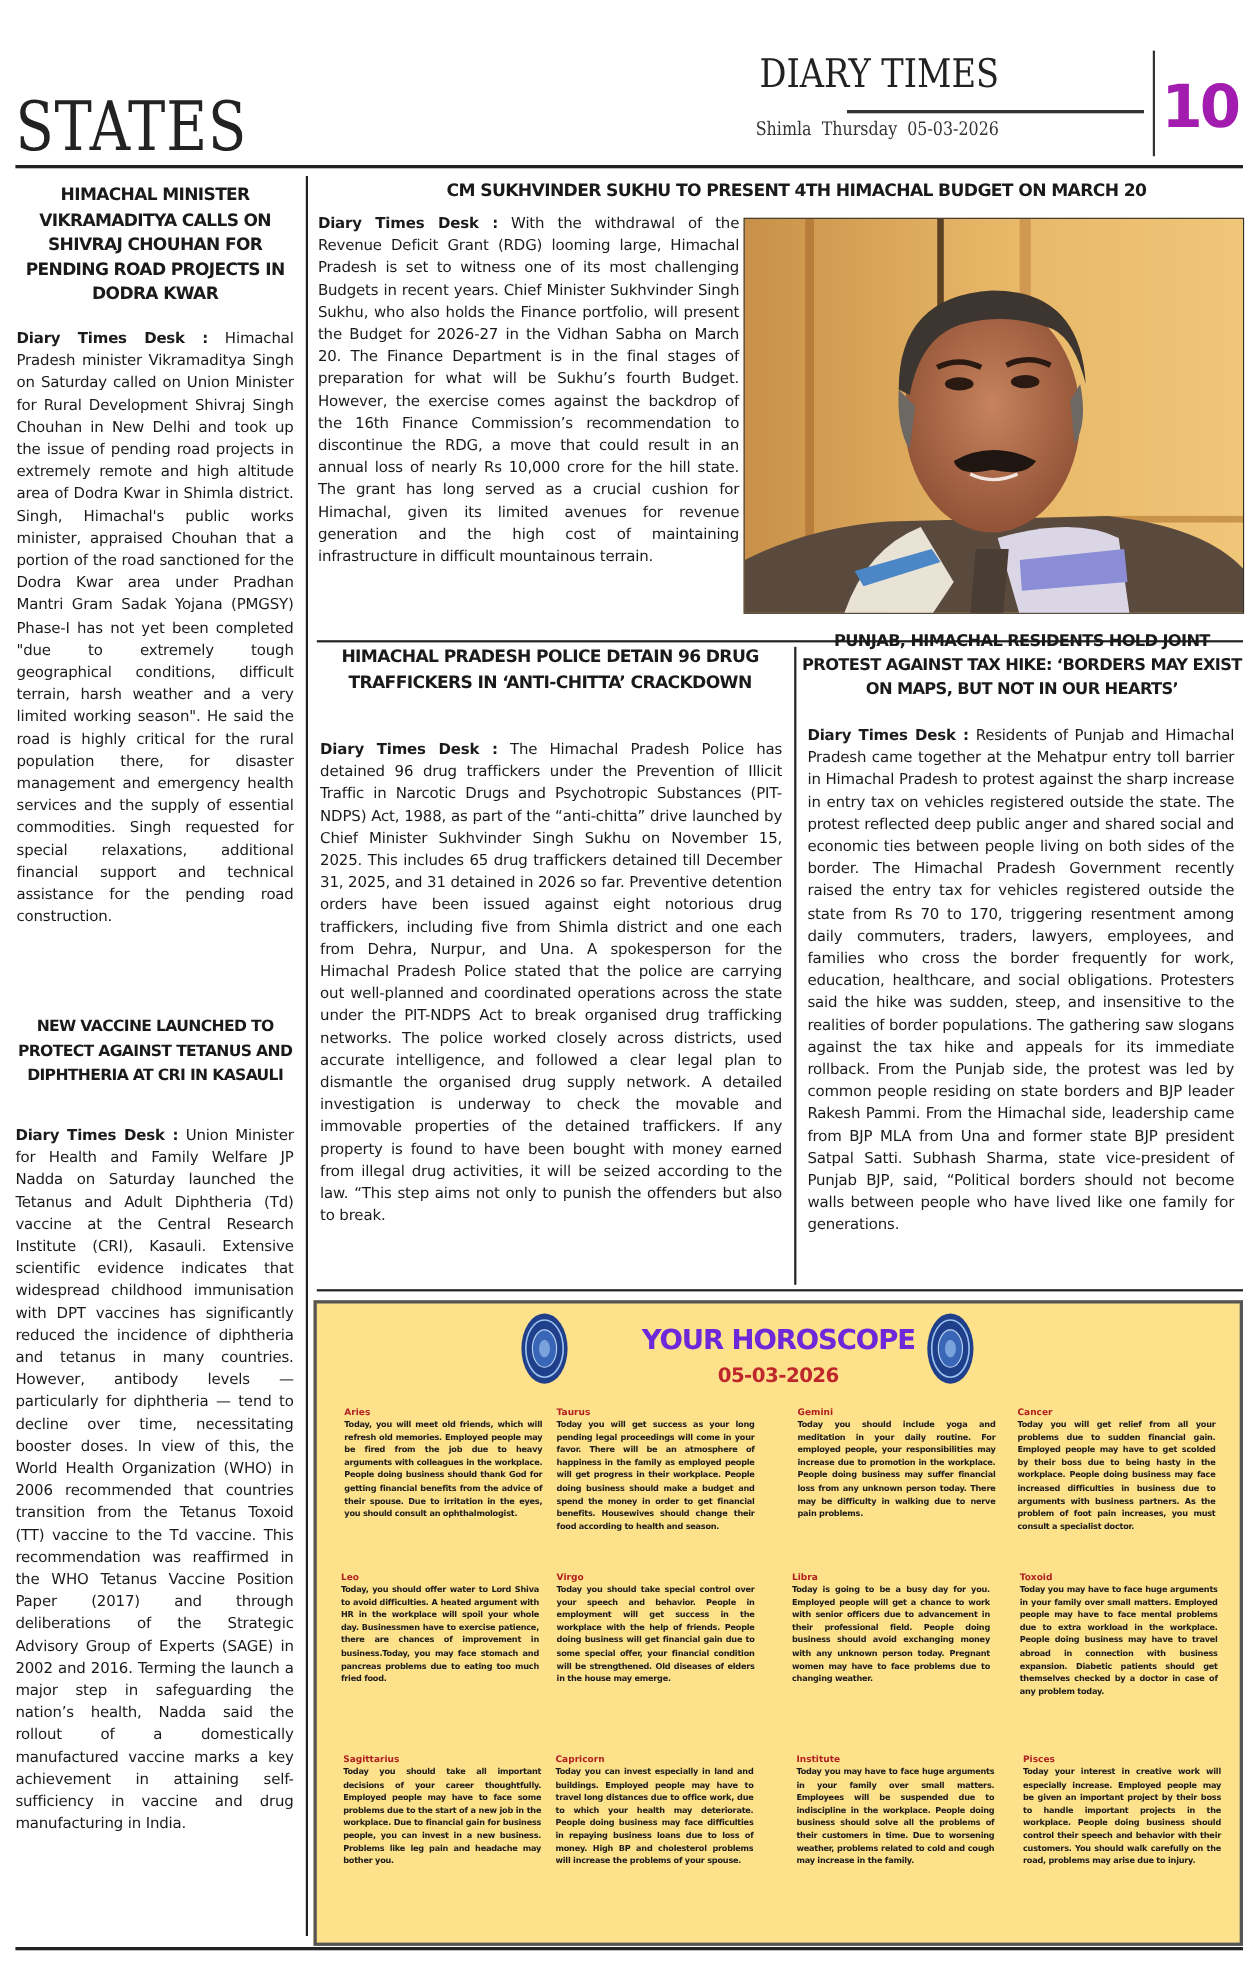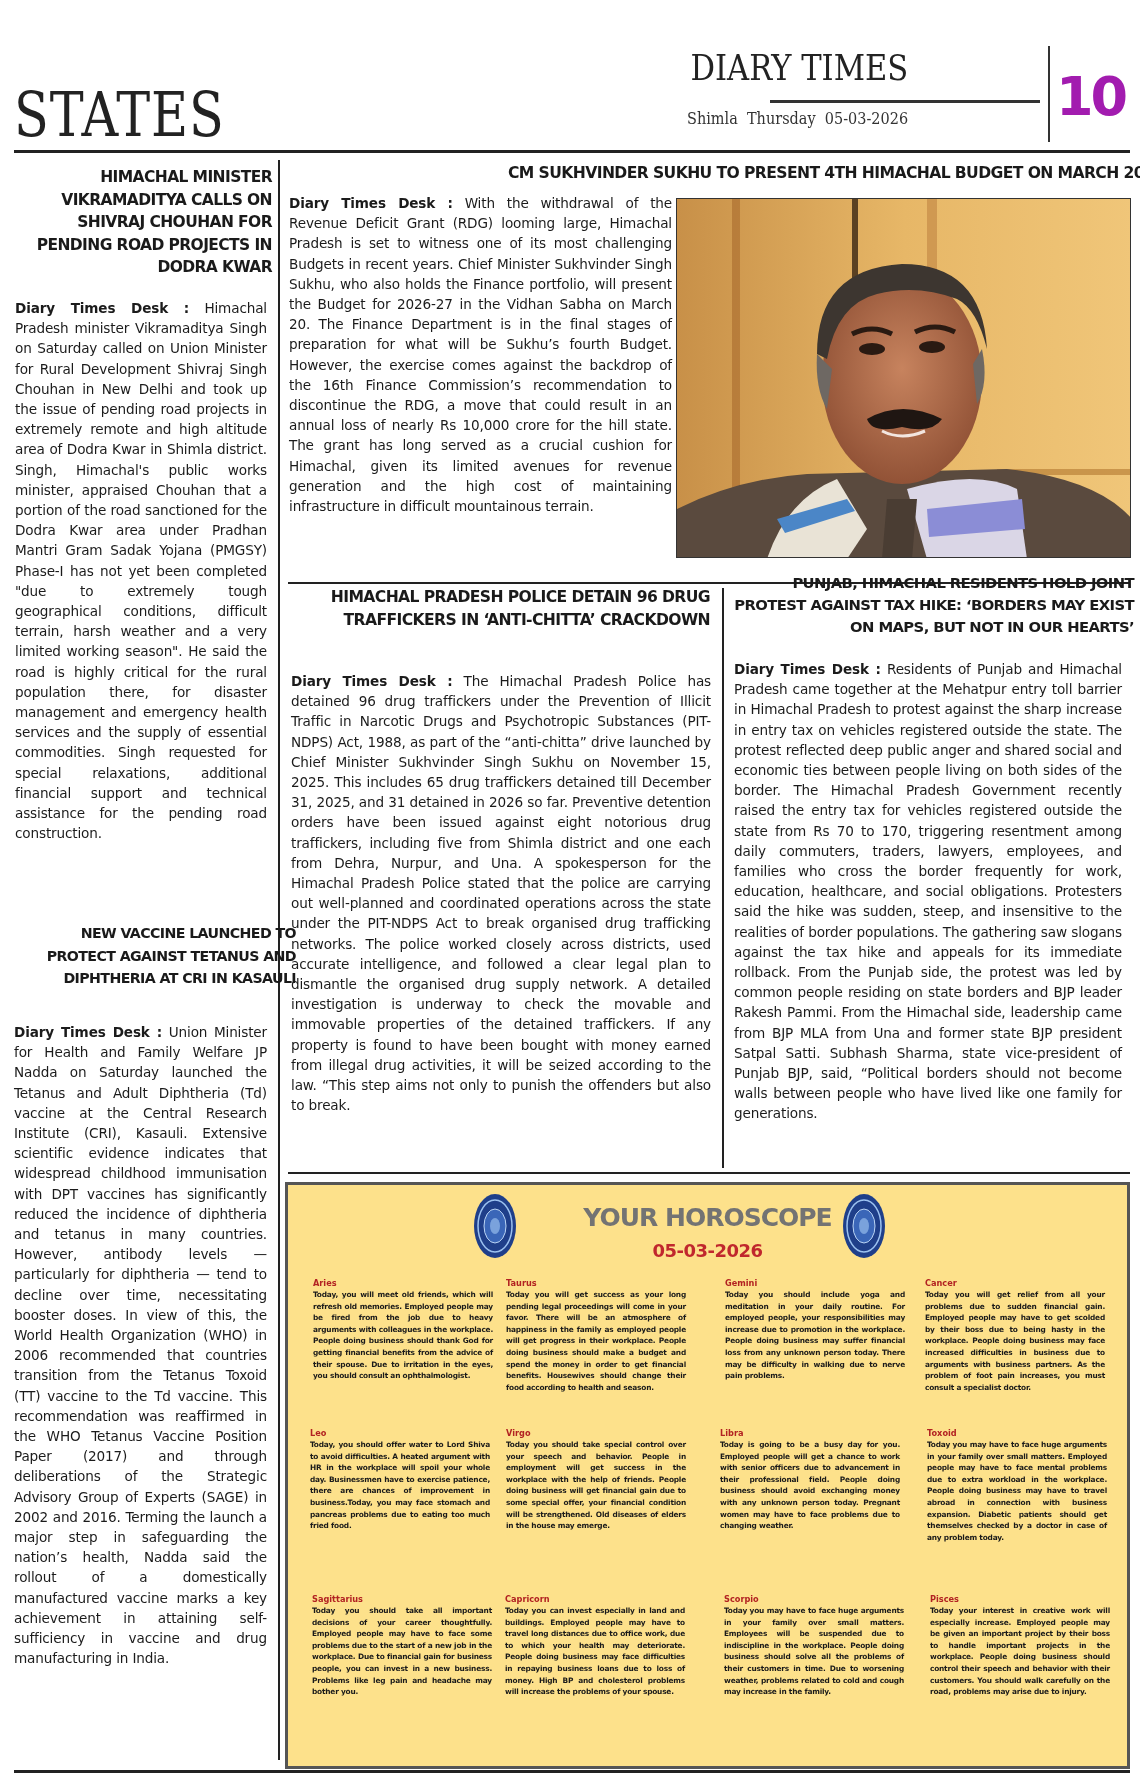"HIMACHAL MINISTER VIKRAMADITYA CALLS ON" .headline { text-align: right -> center }
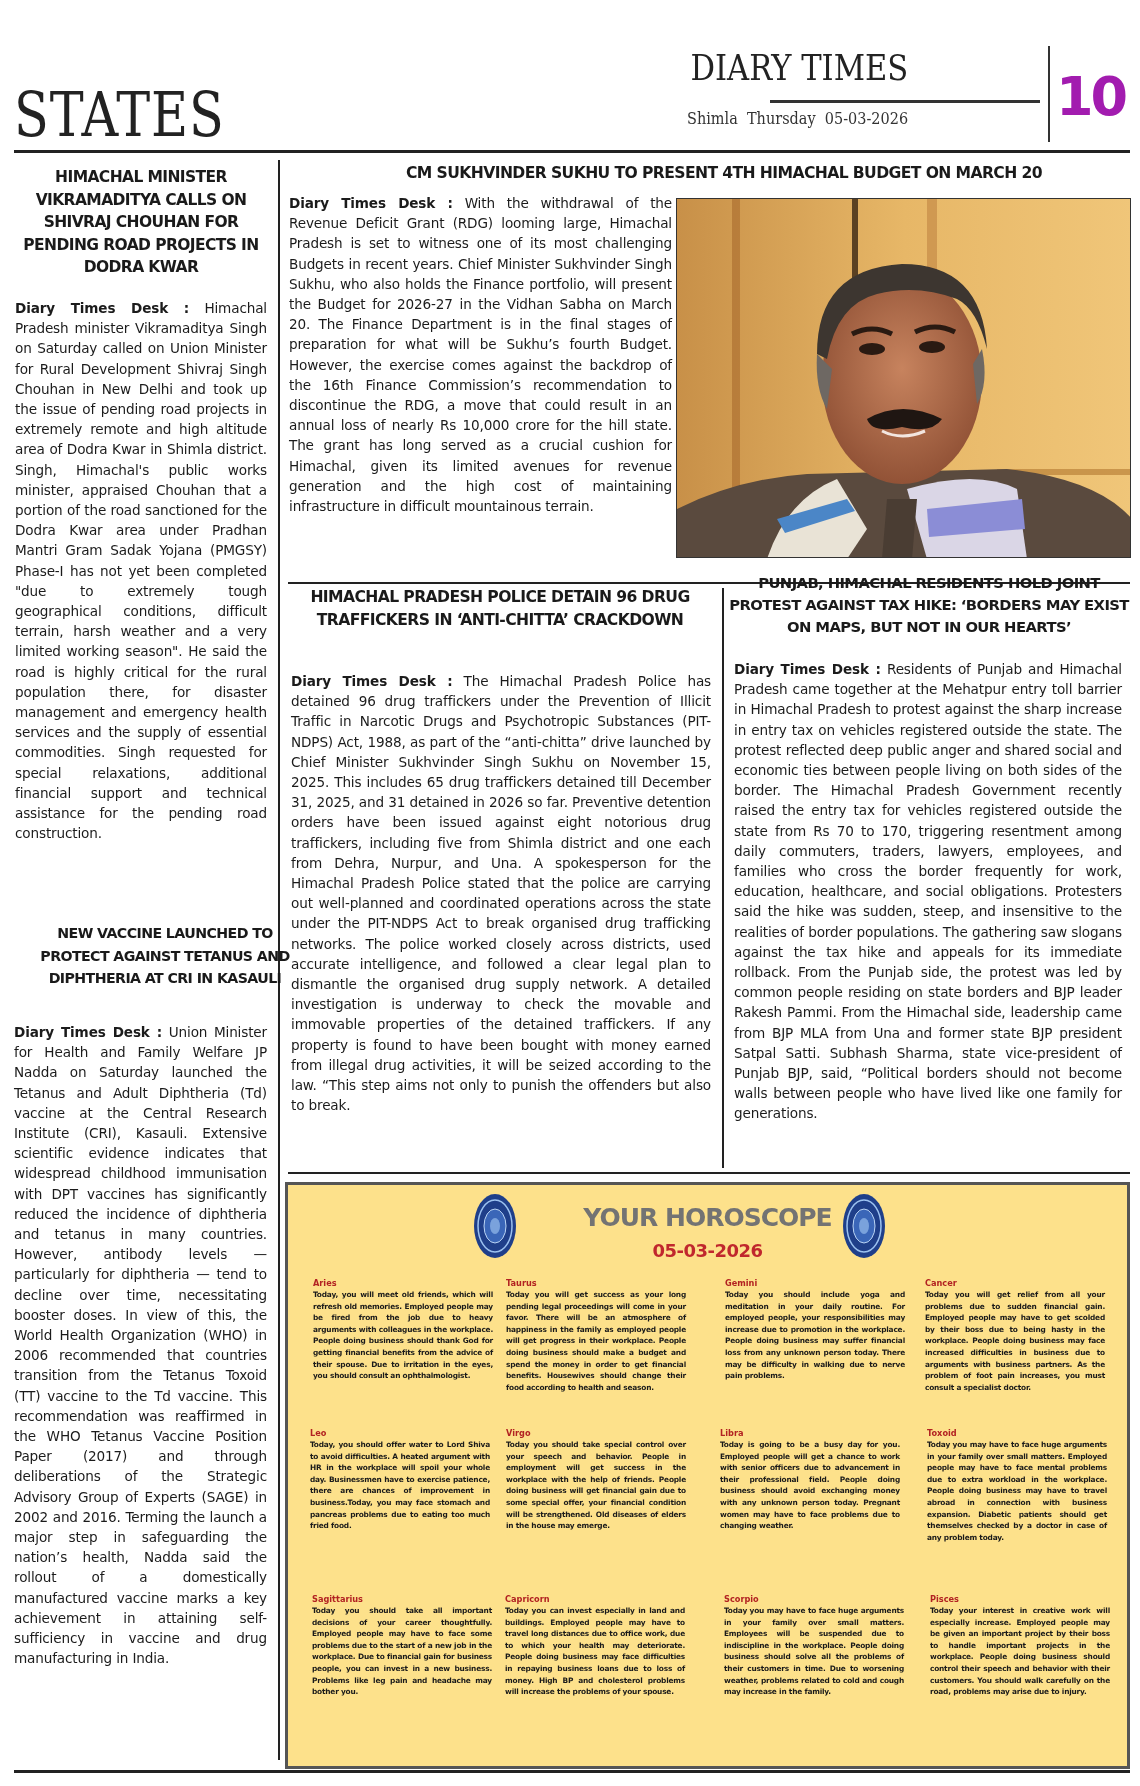"NEW VACCINE LAUNCHED TO PROTECT" .hl-vaccine { margin-left: 24px -> none }
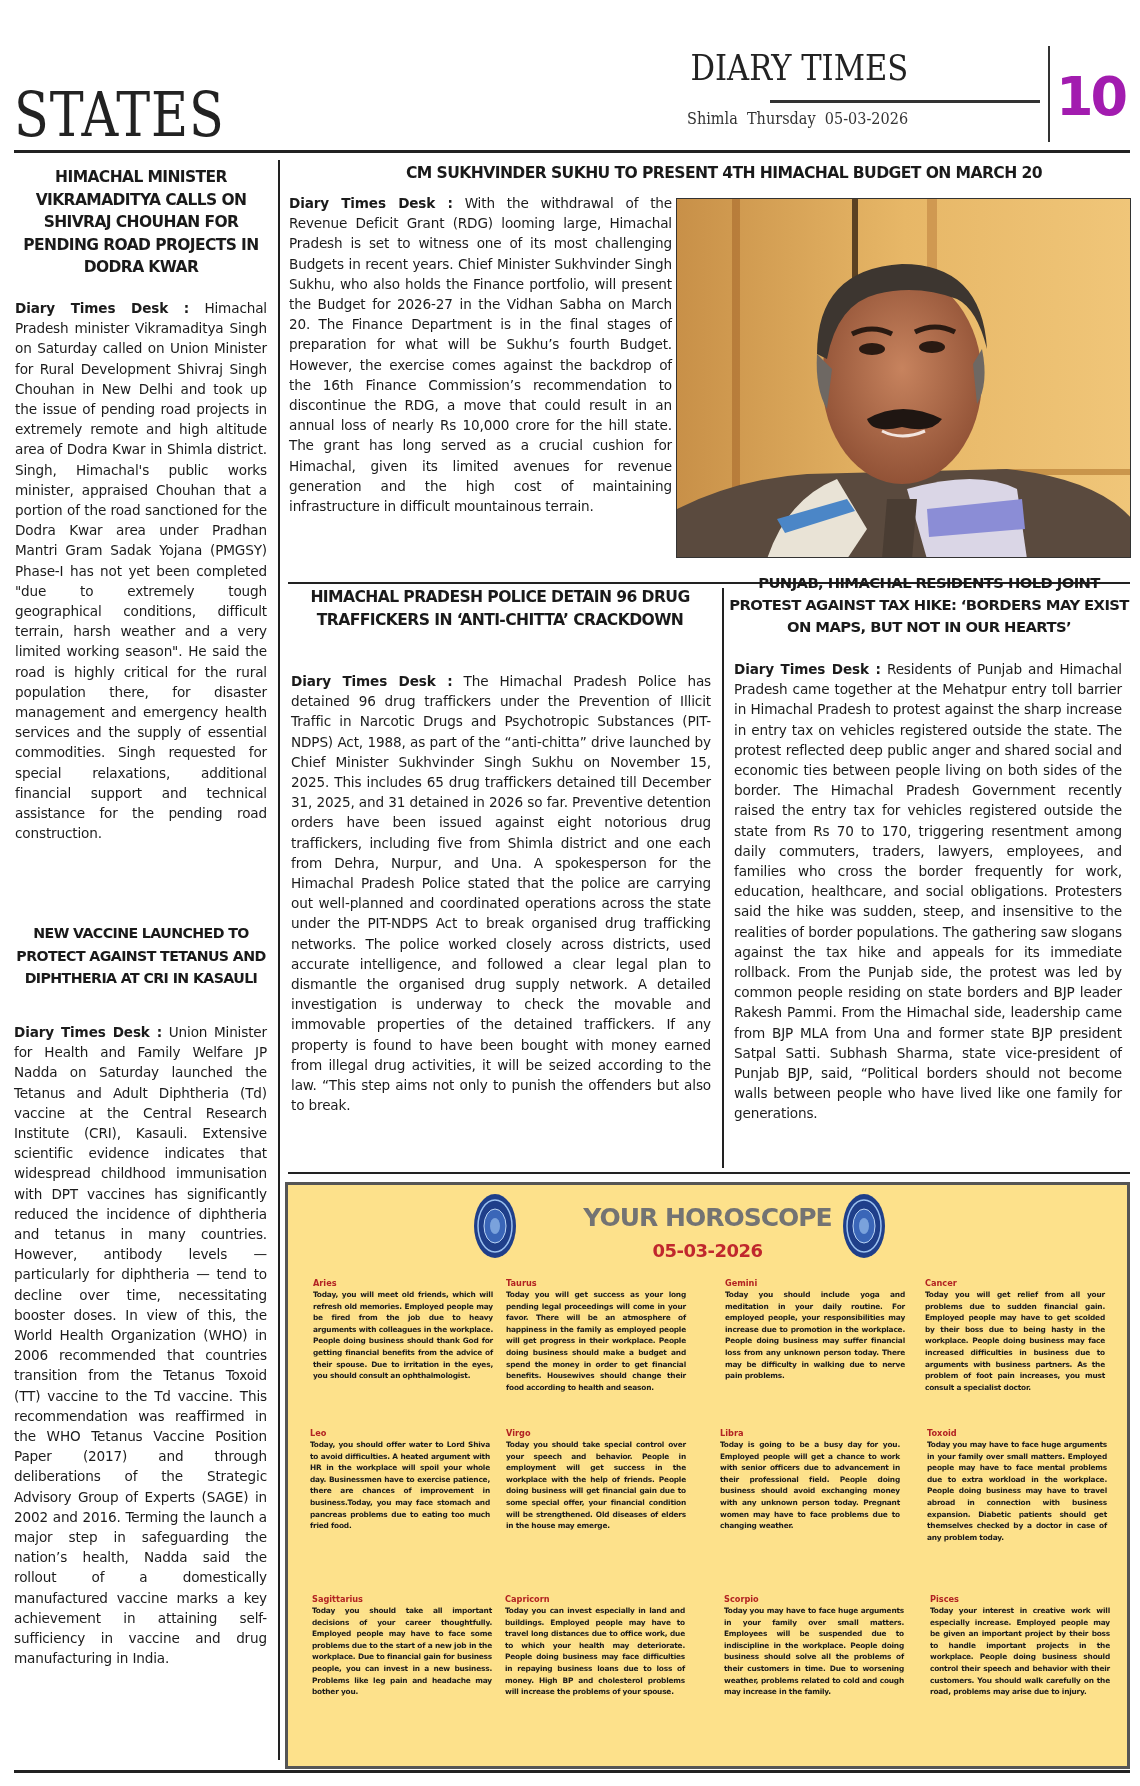"YOUR HOROSCOPE" .horo-title { color: #737373 -> #6d28d9 }
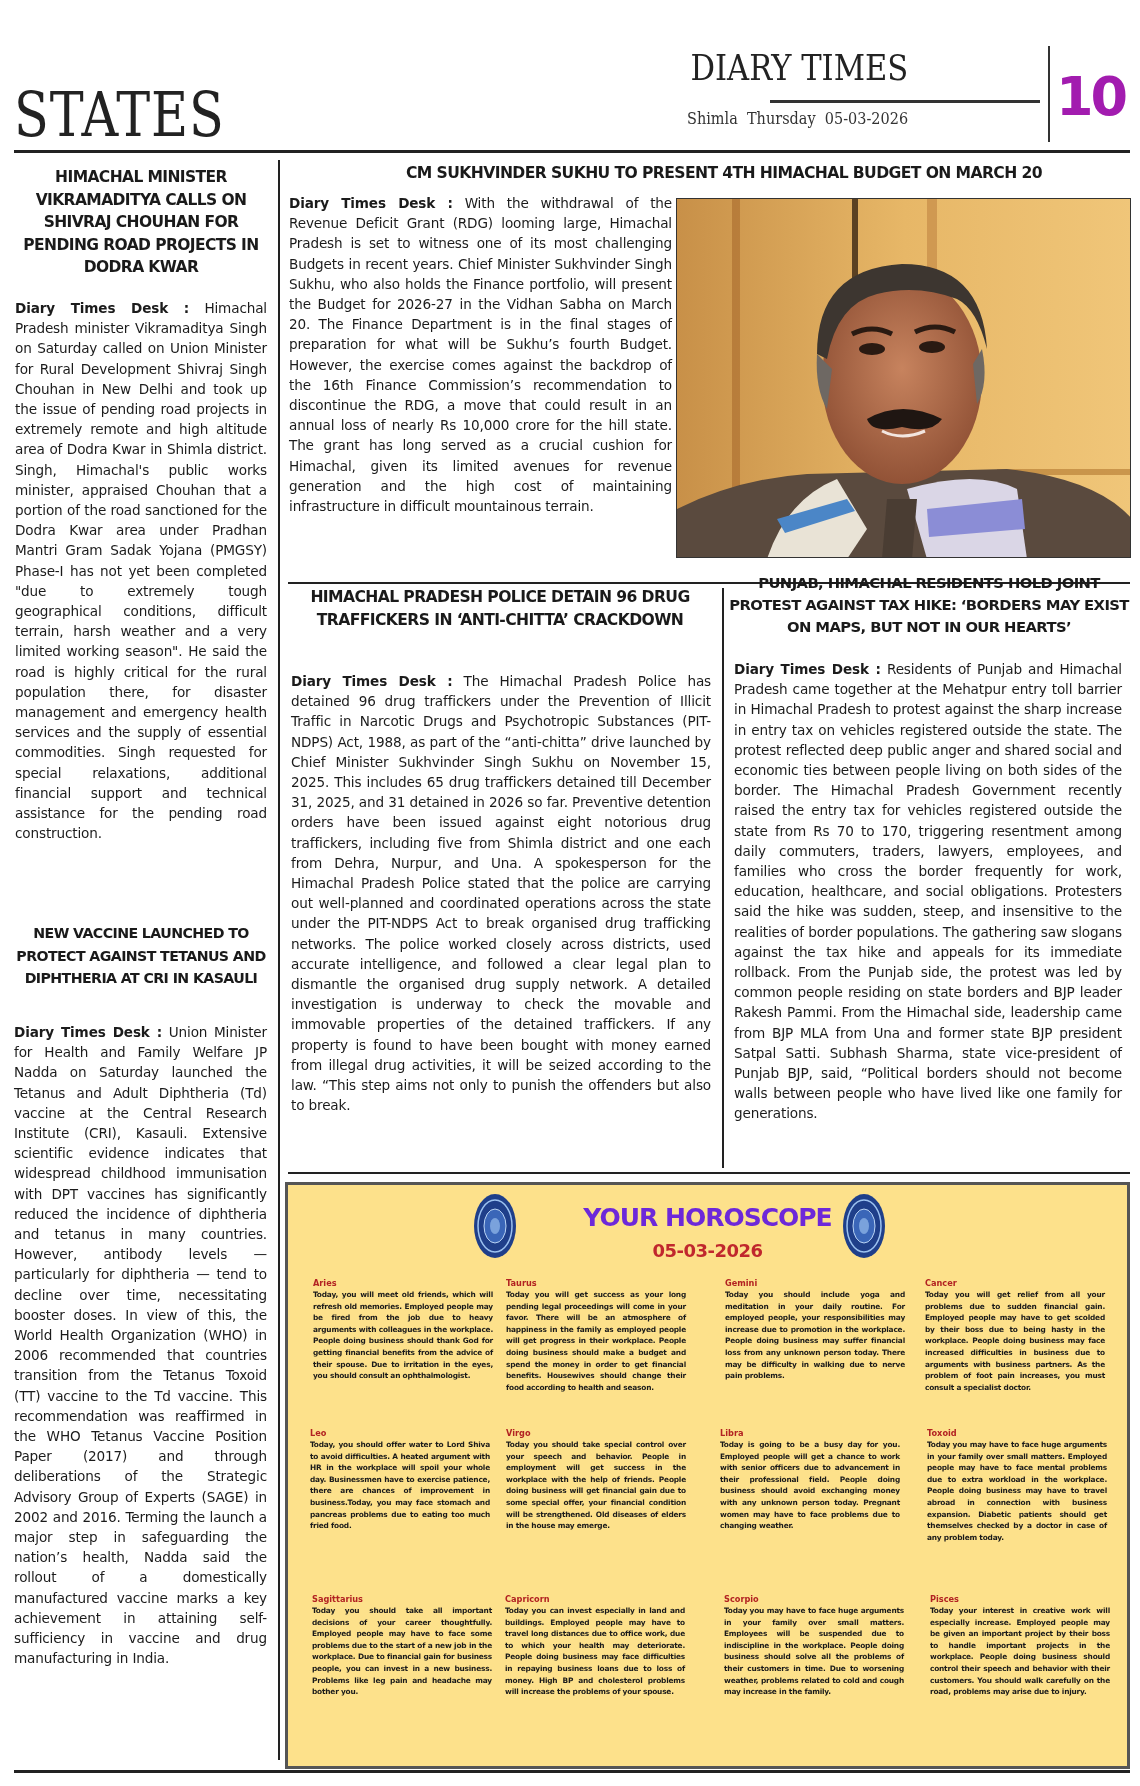"Scorpio" div.sign-name { text: Scorpio -> Institute }
